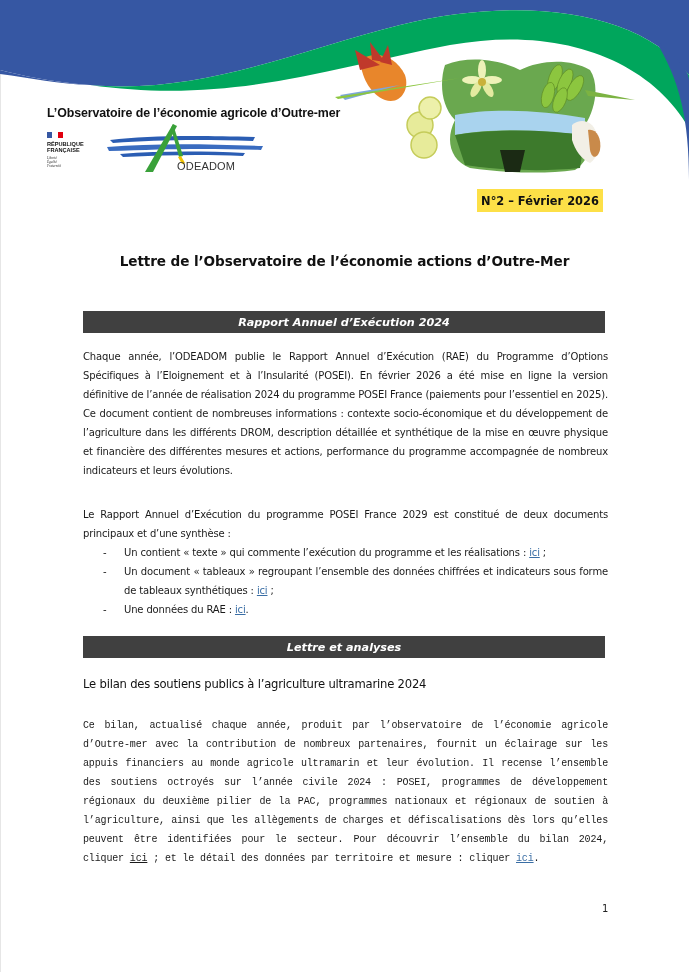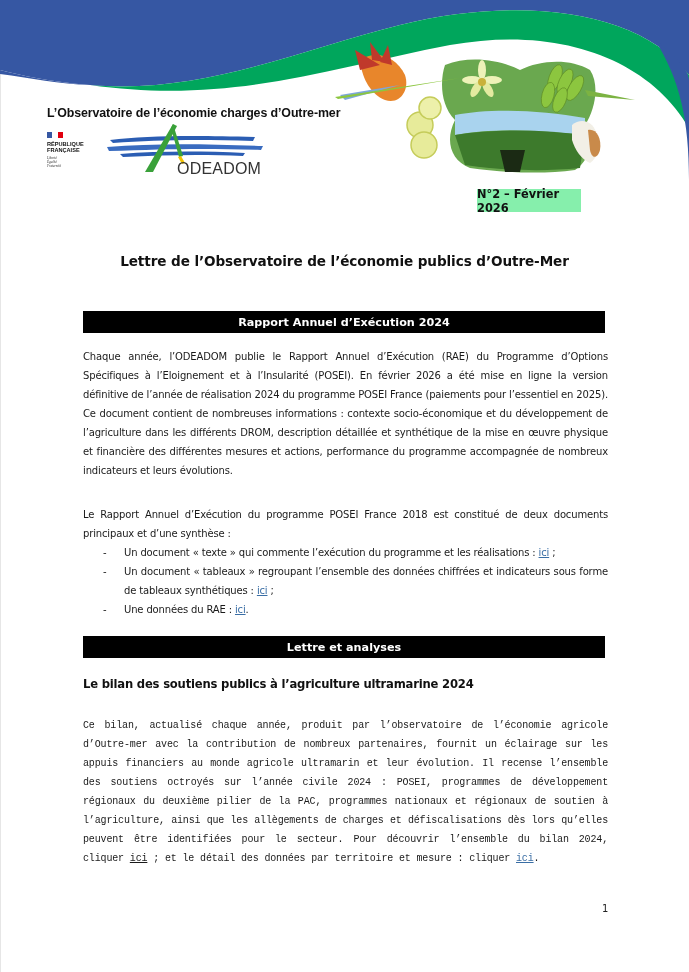"L’Observatoire de l’économie charges" div.obs-title { text: charges -> agricole }
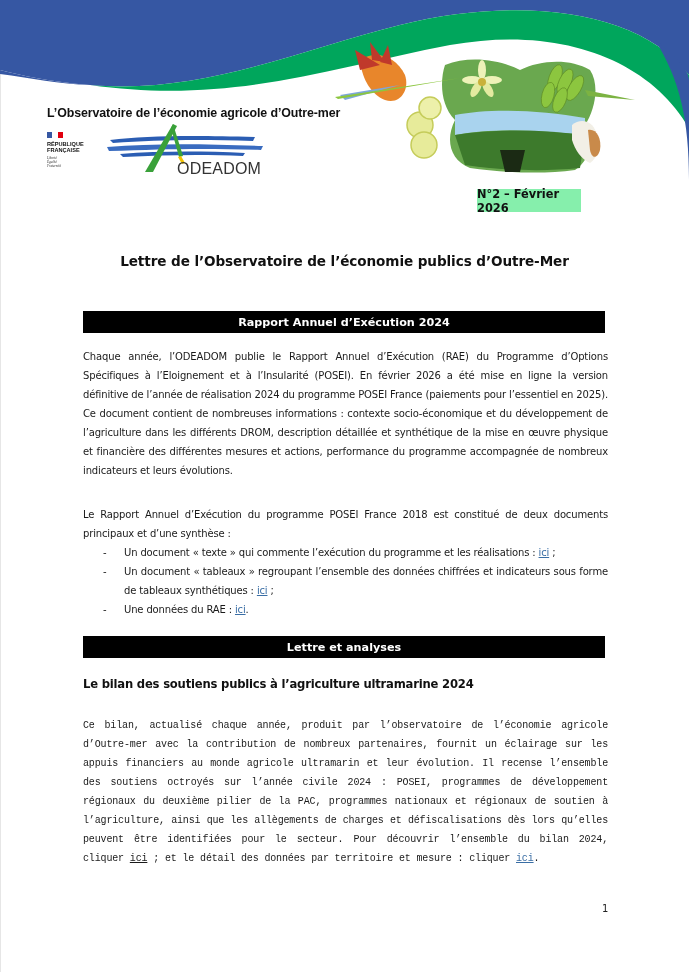"ODEADOM" .odeadom-name { font-size: 16px -> 11px }
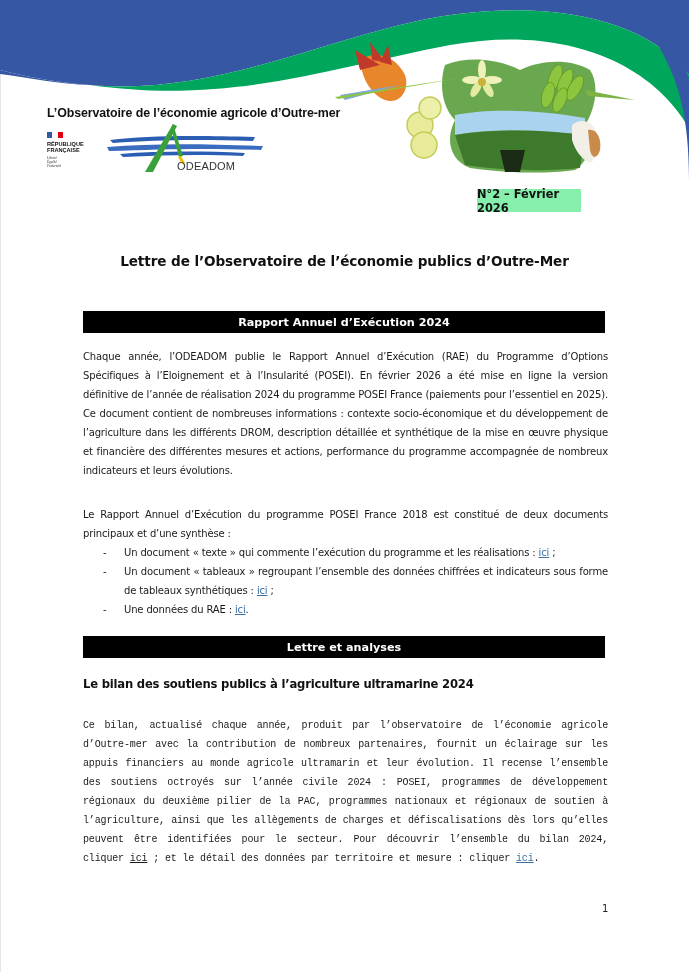"N°2 – Février 2026" .issue-badge { background: #86efac -> #fde047; width: 104px -> 126px }
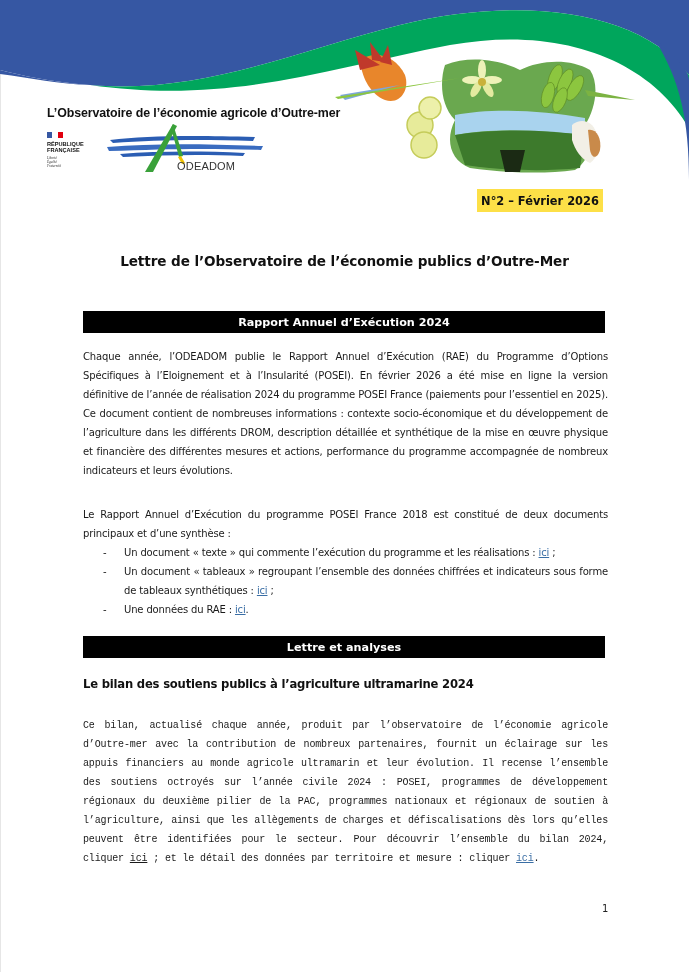"Lettre de l’Observatoire de l’économie" div.doc-title { text: publics -> actions }
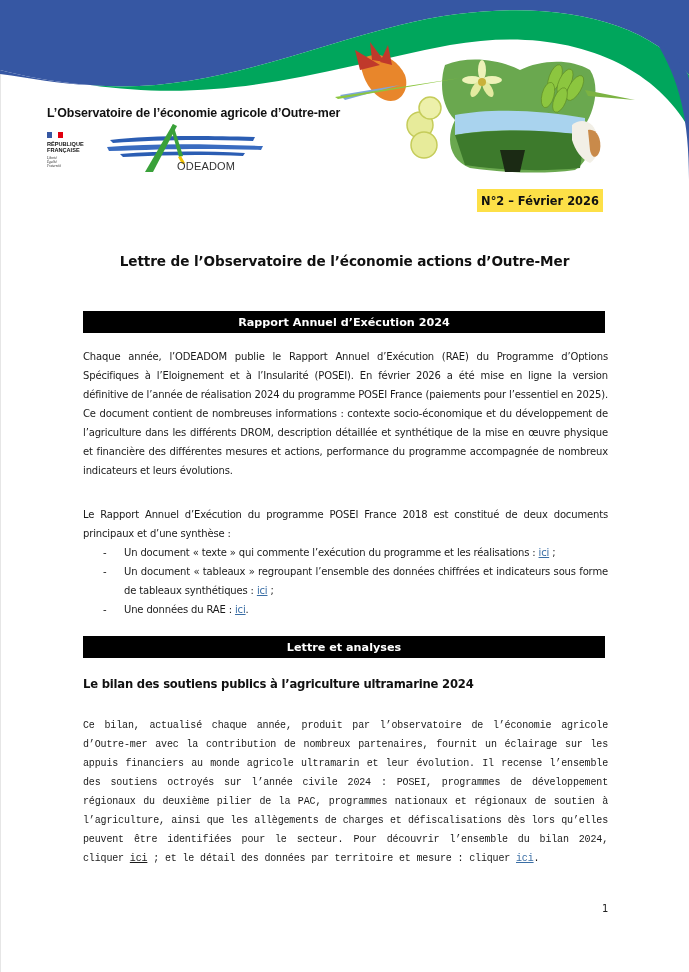"Rapport Annuel d’Exécution 2024" .section-bar { background: #000000 -> #404040; font-style: none -> italic }
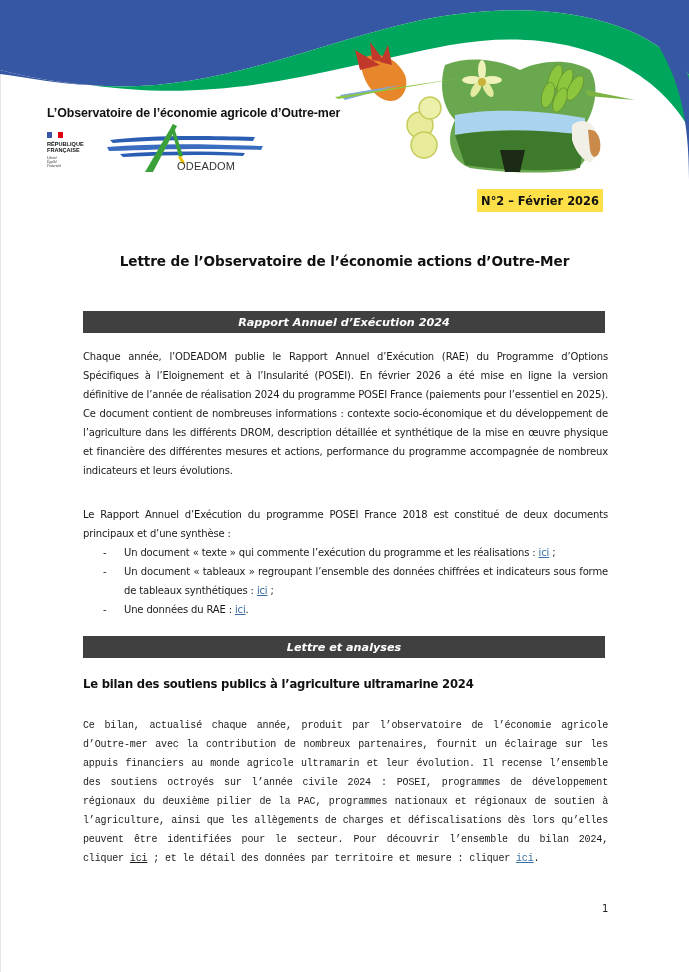"Le Rapport Annuel d’Exécution du" p { text: 2018 -> 2029 }
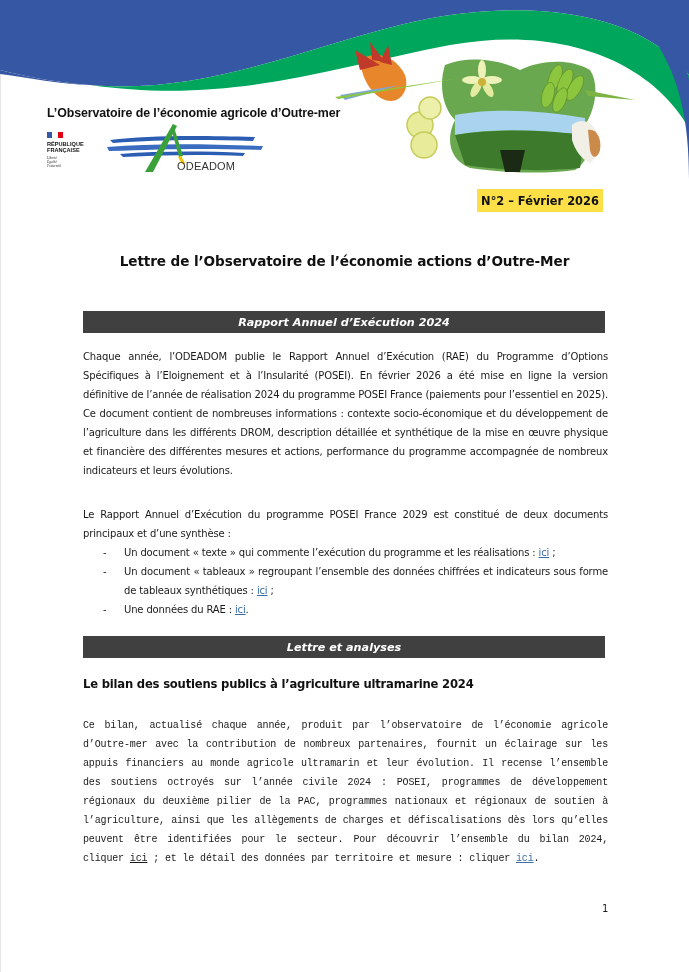"Un document « texte »" span { text: document -> contient }
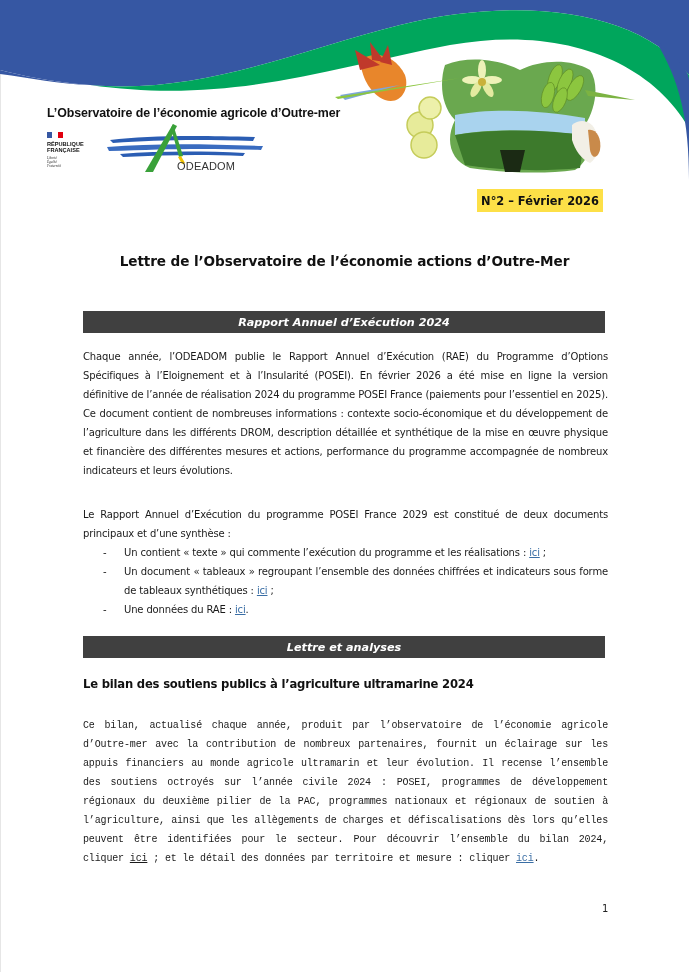"Le bilan des soutiens publics" .subhead { font-weight: bold -> normal }
